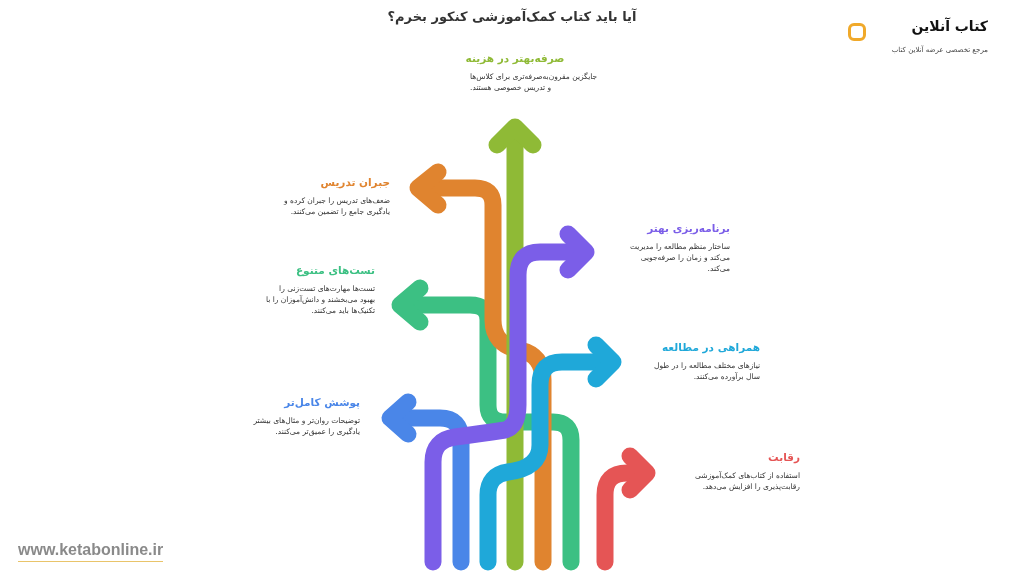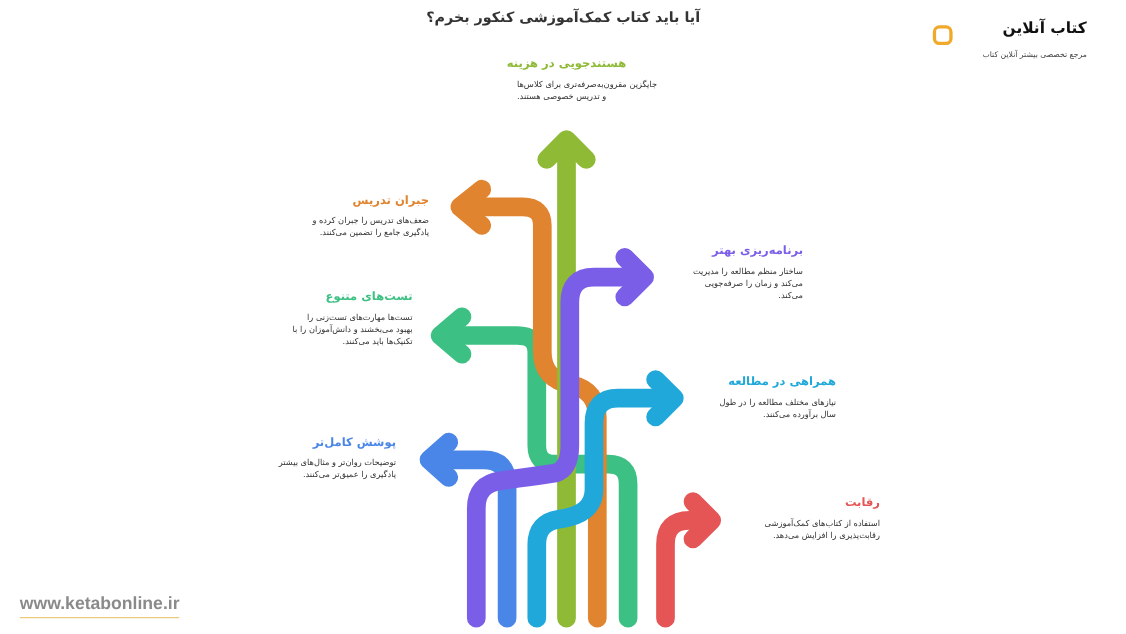"مرجع تخصصی بیشتر آنلاین کتاب" div.logo-sub { text: بیشتر -> عرضه }
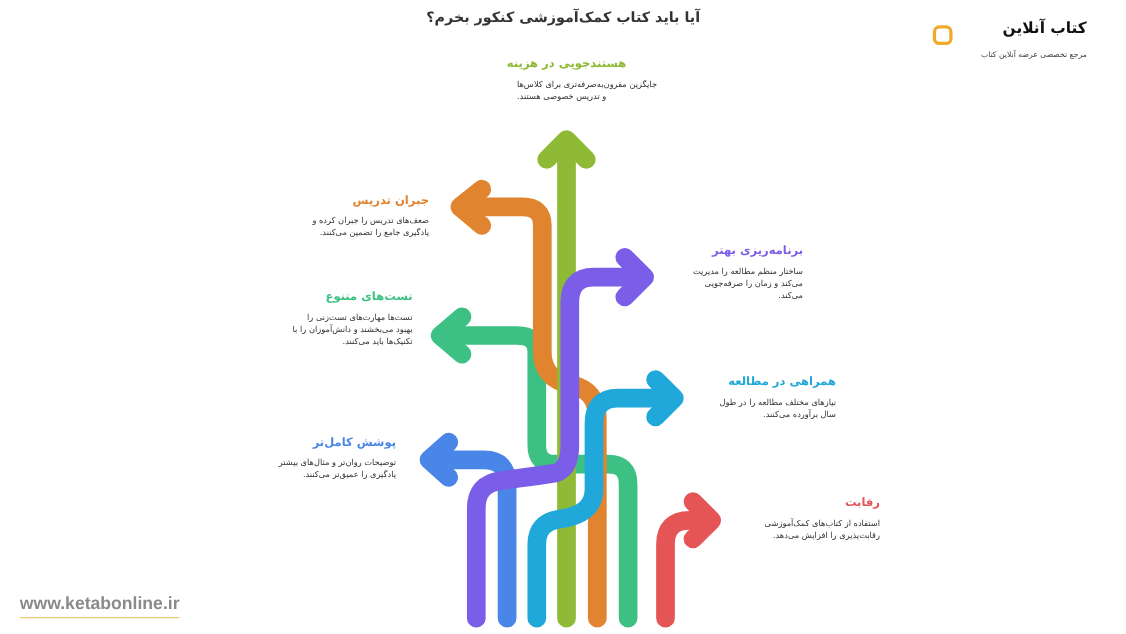"هستند‌جویی در هزینه" div.h { text: هستند‌جویی -> صرفه‌بهتر }
